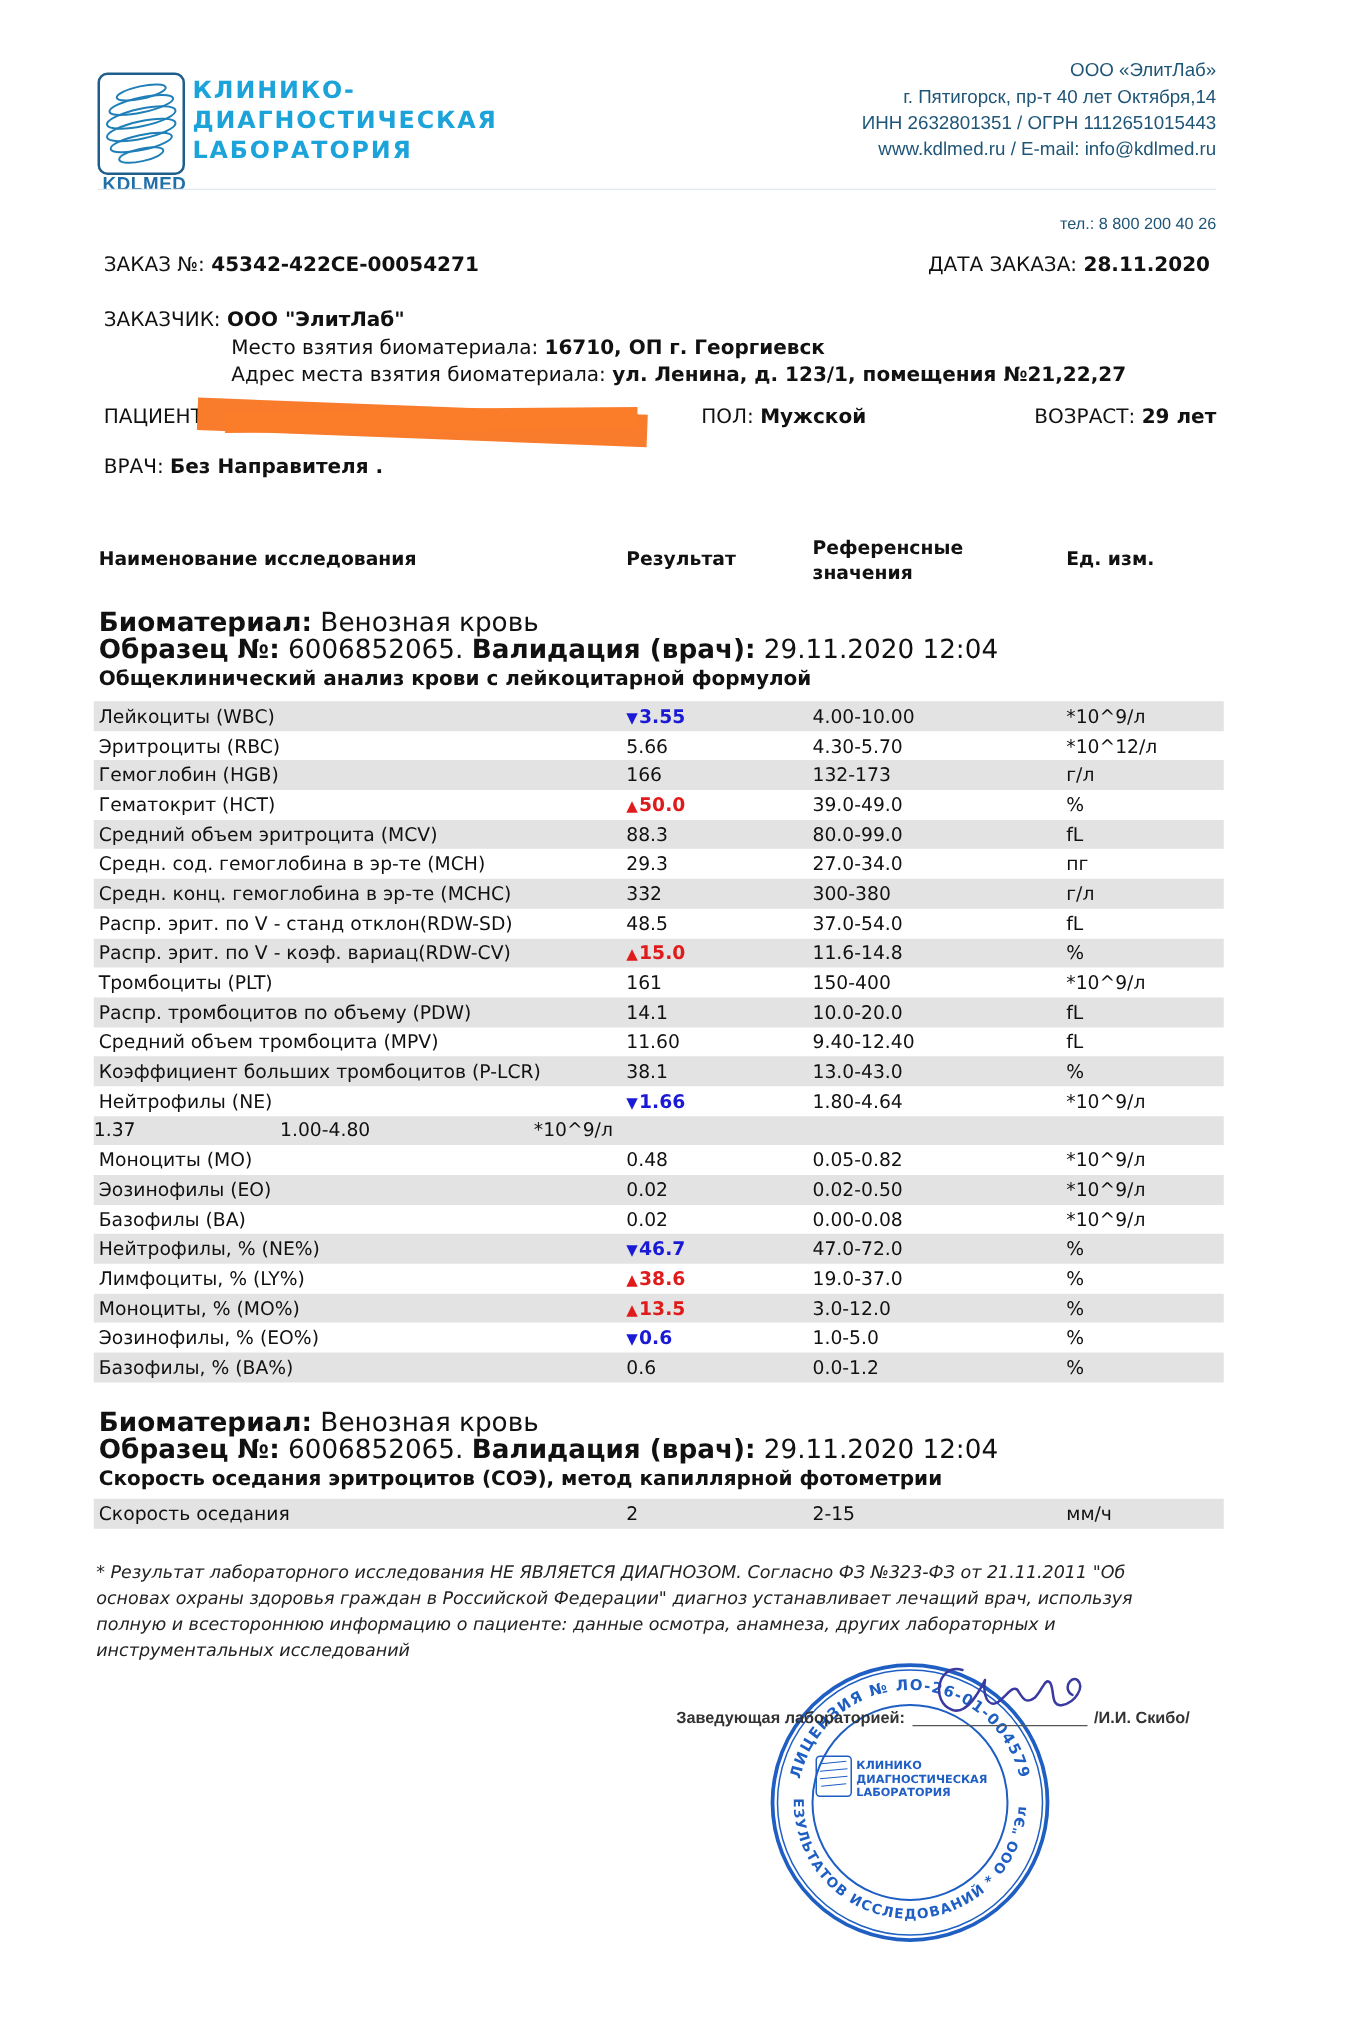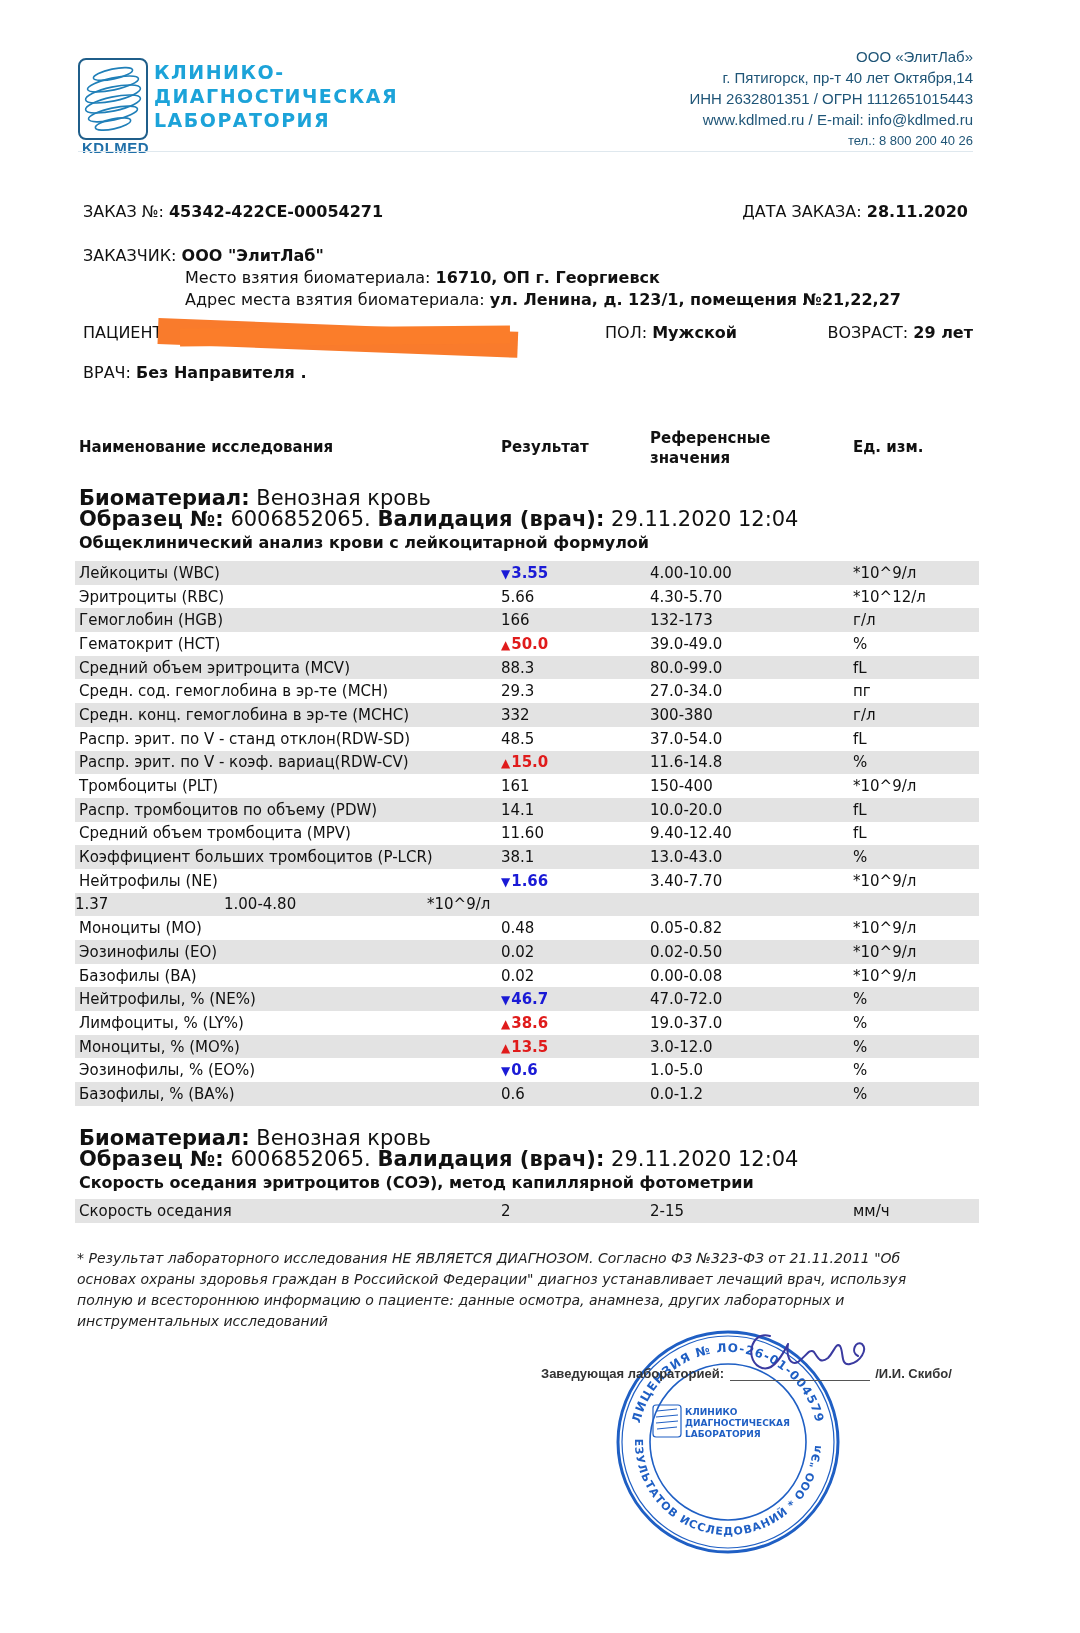"тел.: 8 800 200 40" .company .small { margin-top: none -> 38px }
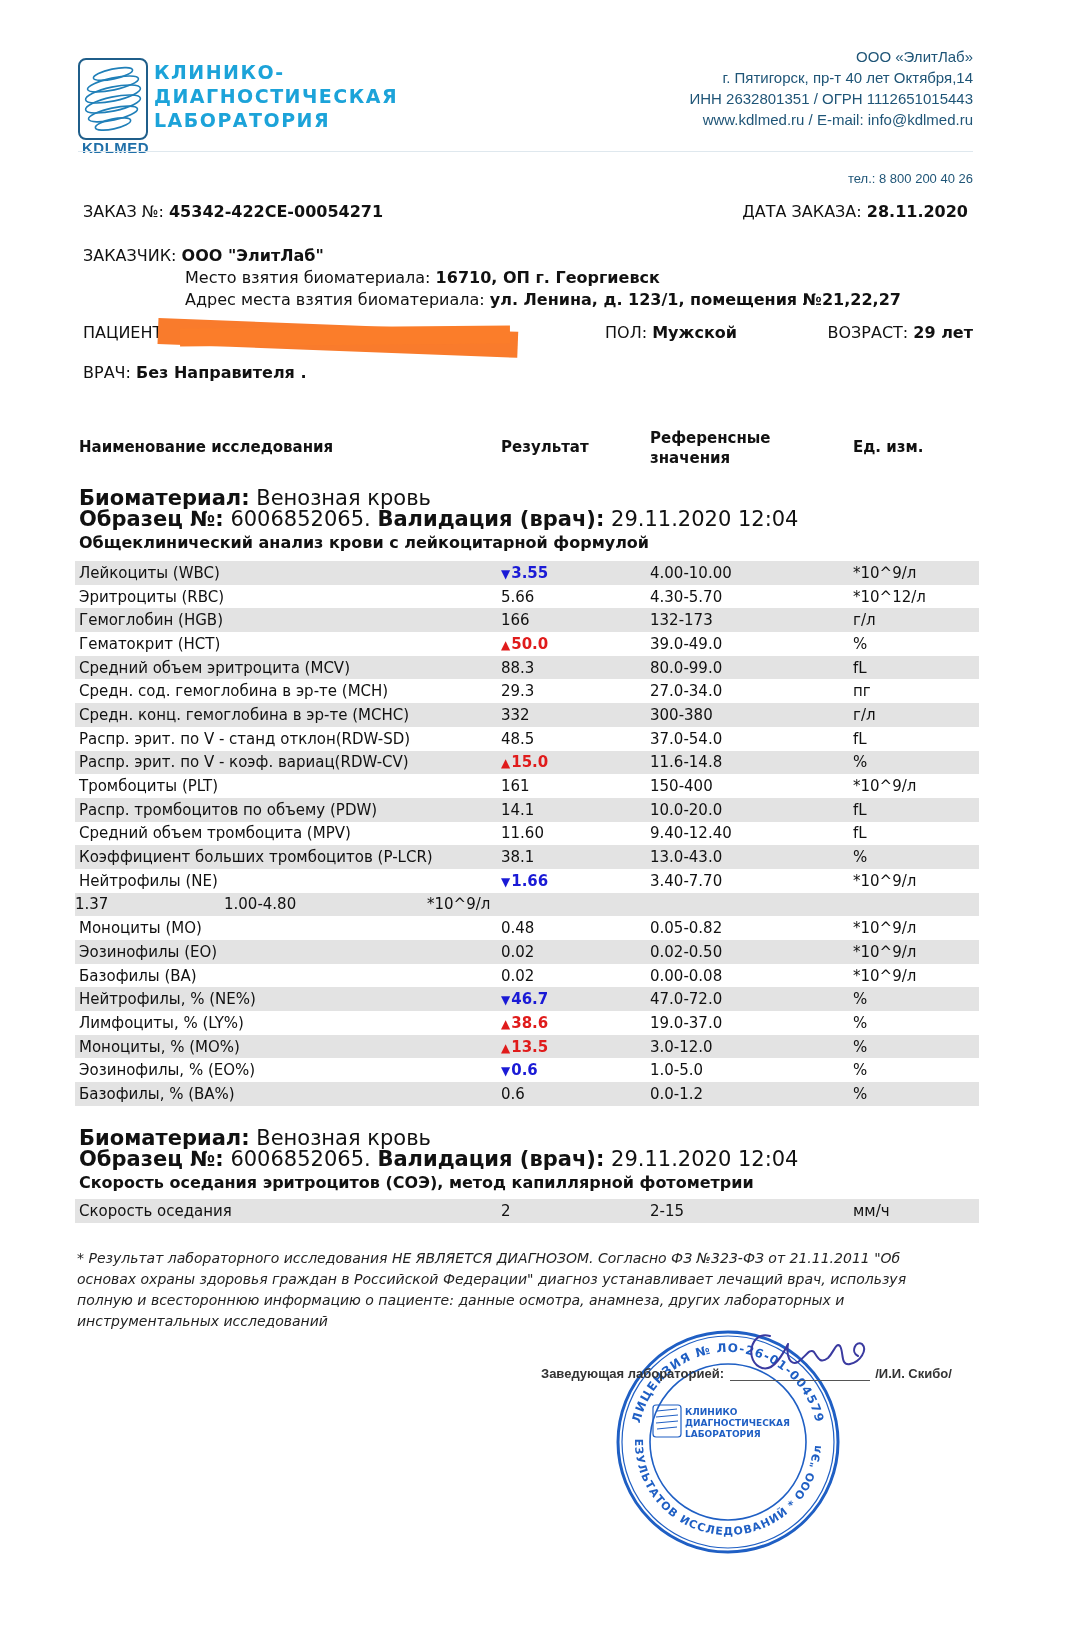"ПОЛ: Мужской" .sex { margin-left: 44px -> none }
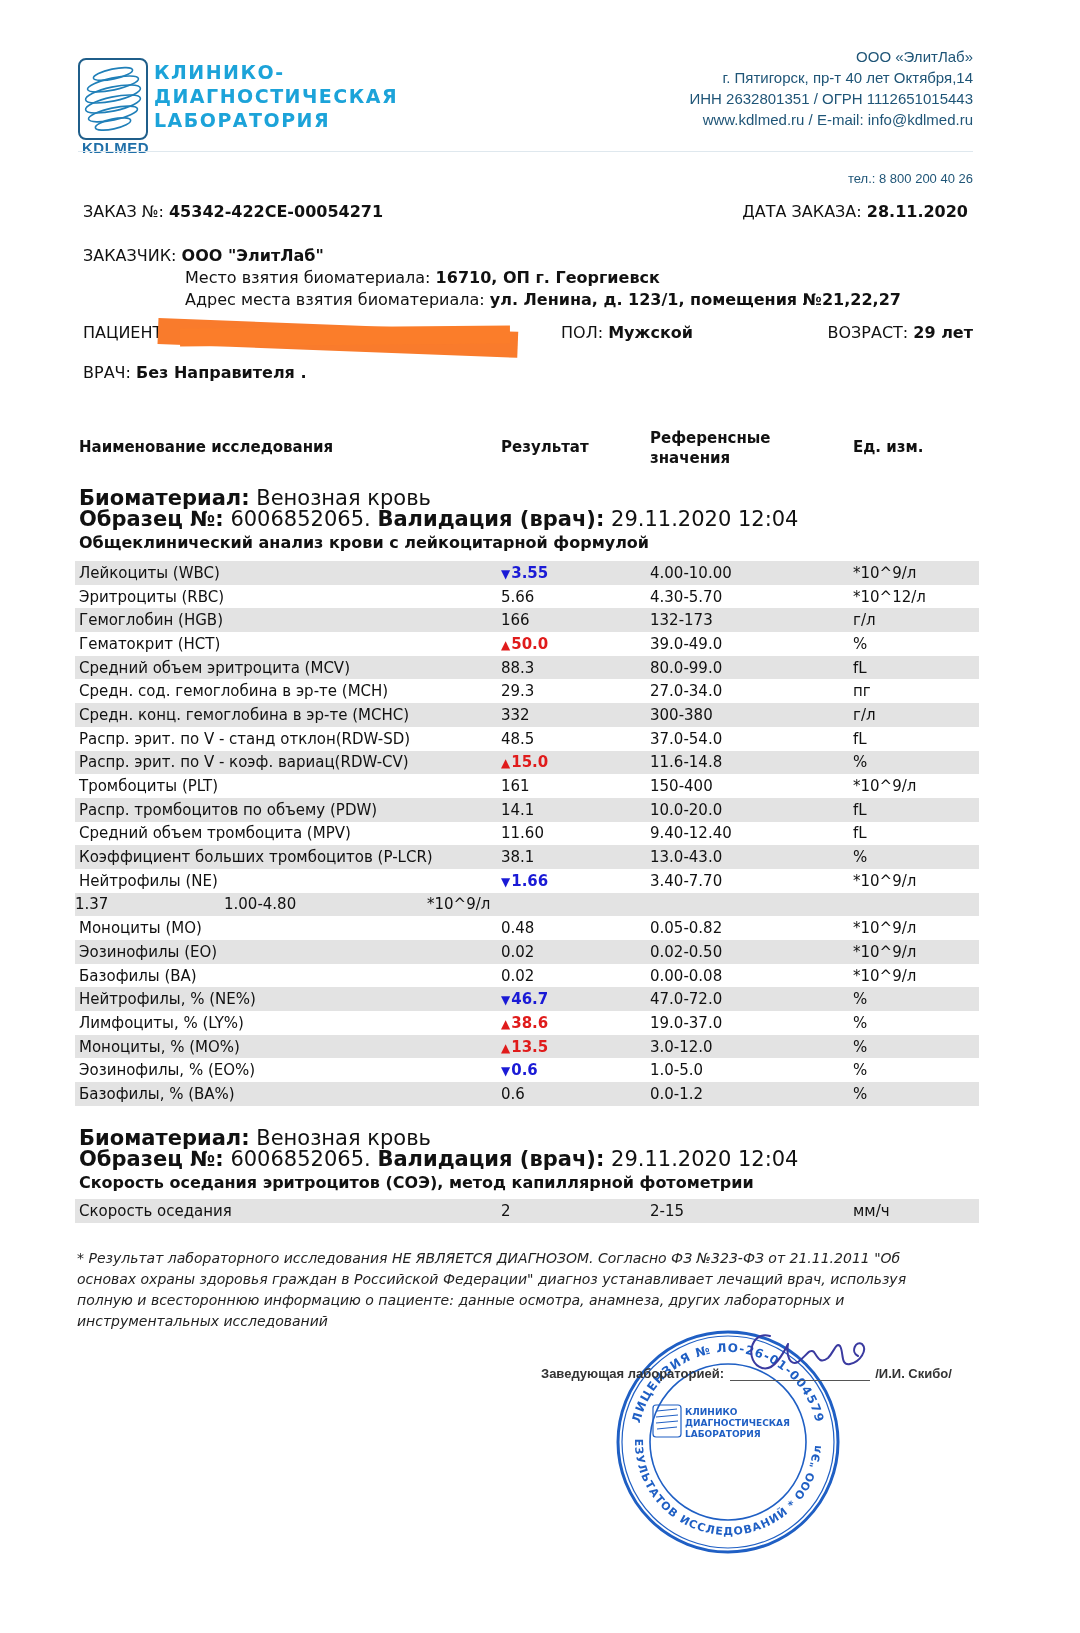"3.40-7.70" div.c-ref { text: 3.40-7.70 -> 1.80-4.64 }
